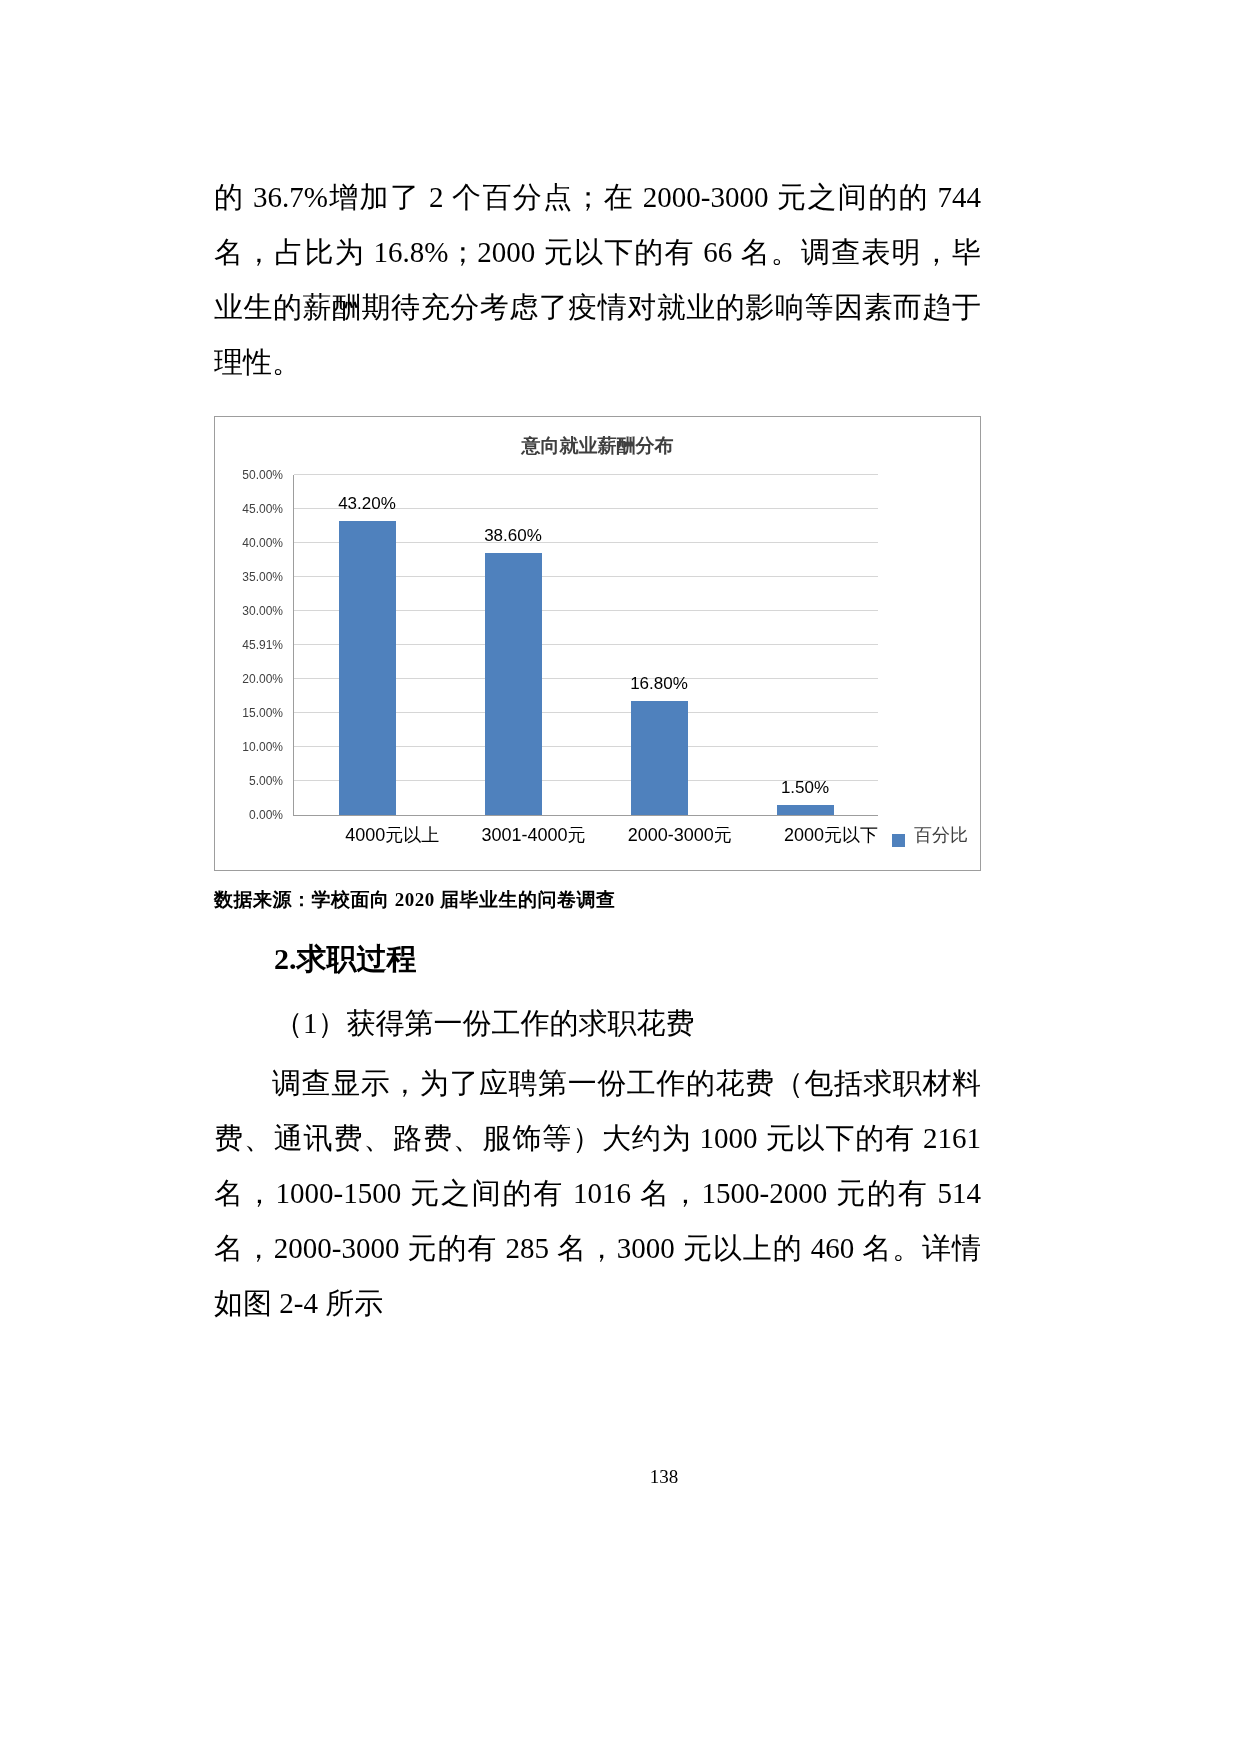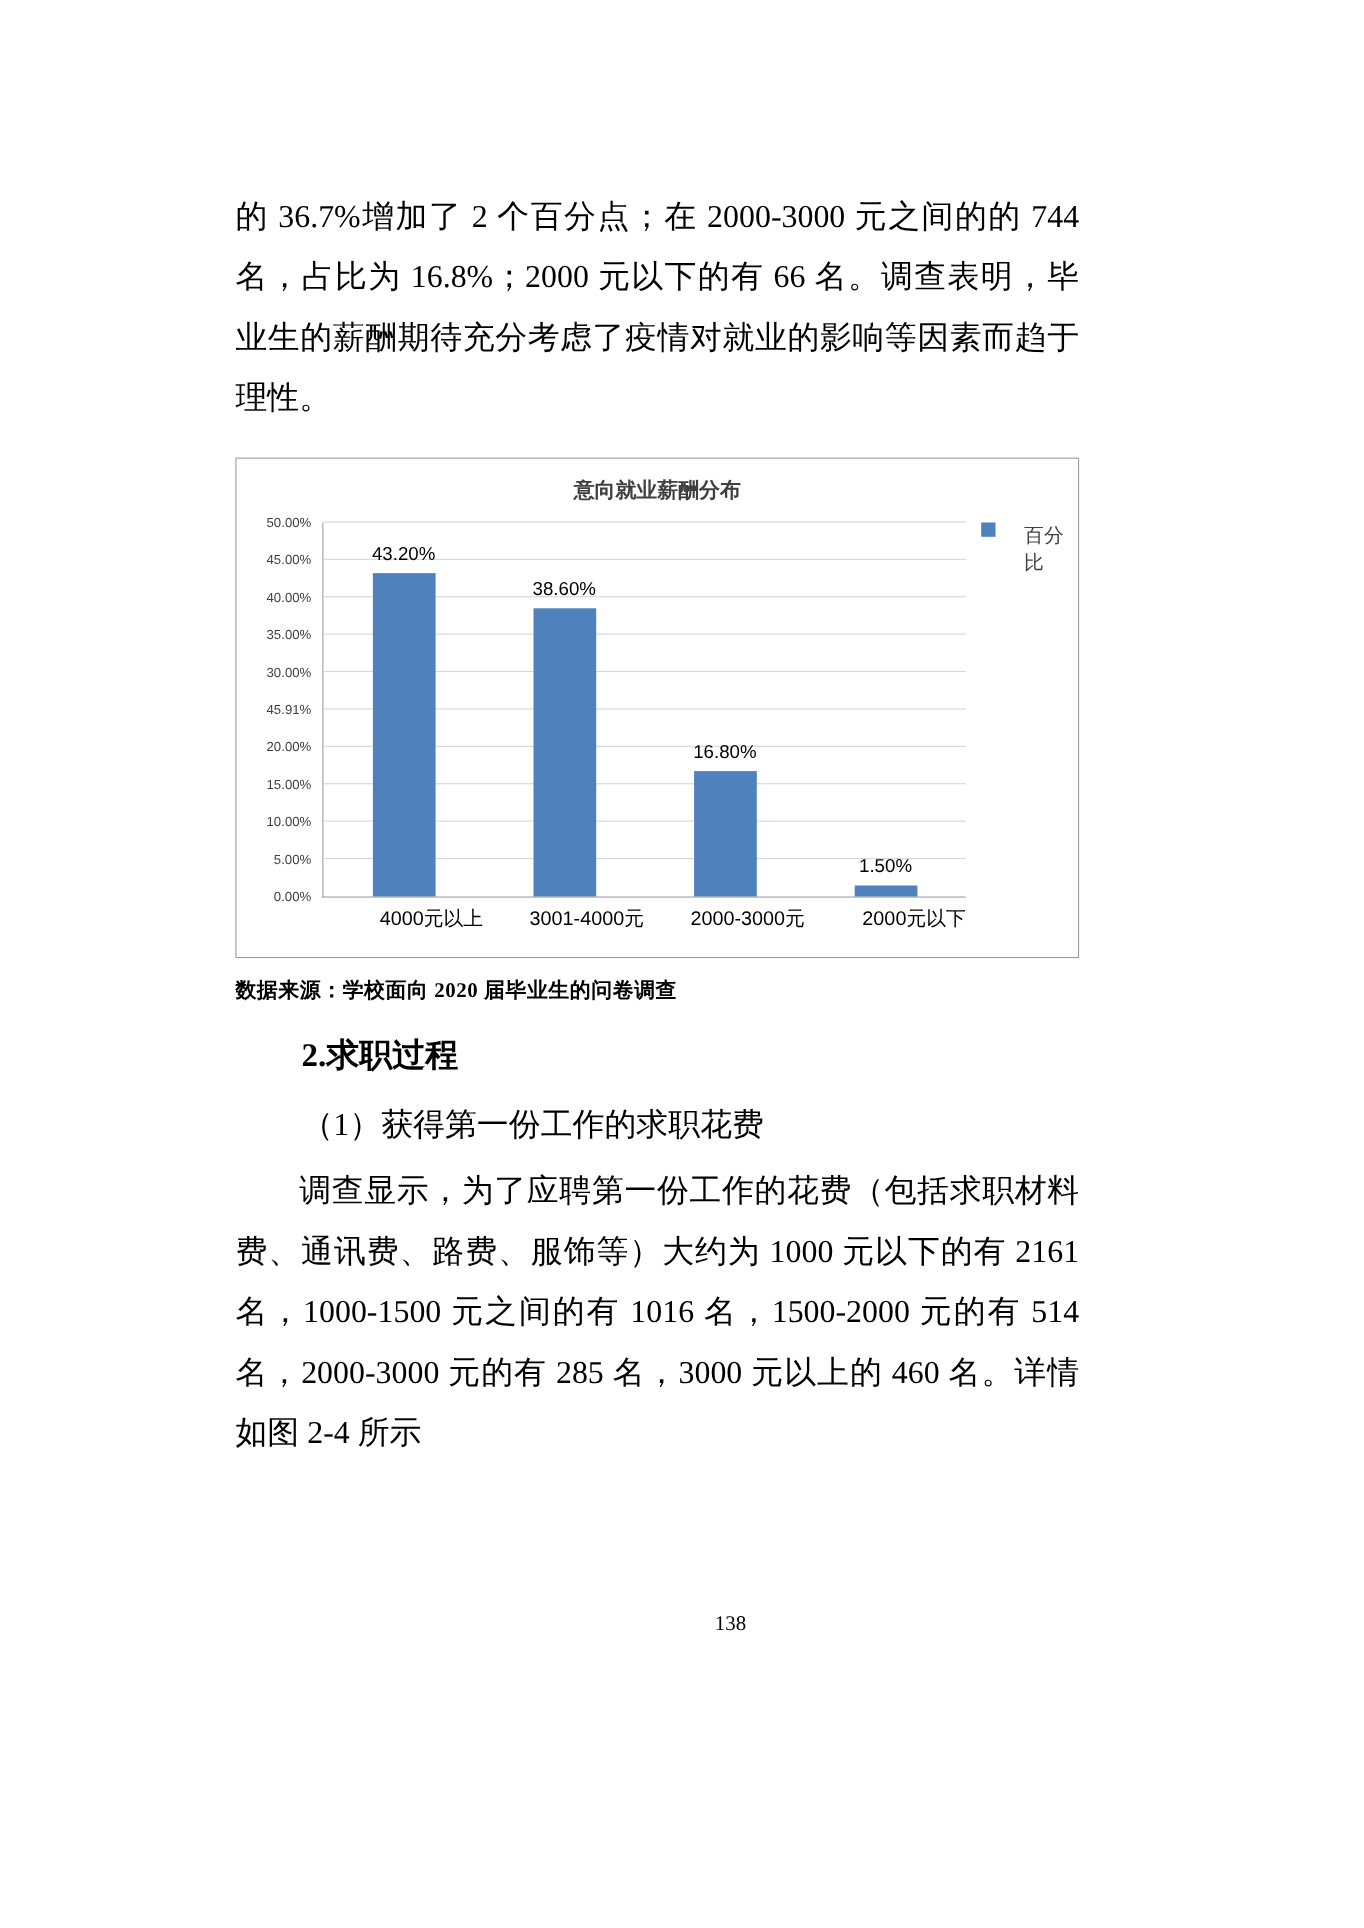"百分比" .legend { align-items: flex-start -> flex-end; gap: 26px -> 9px }
